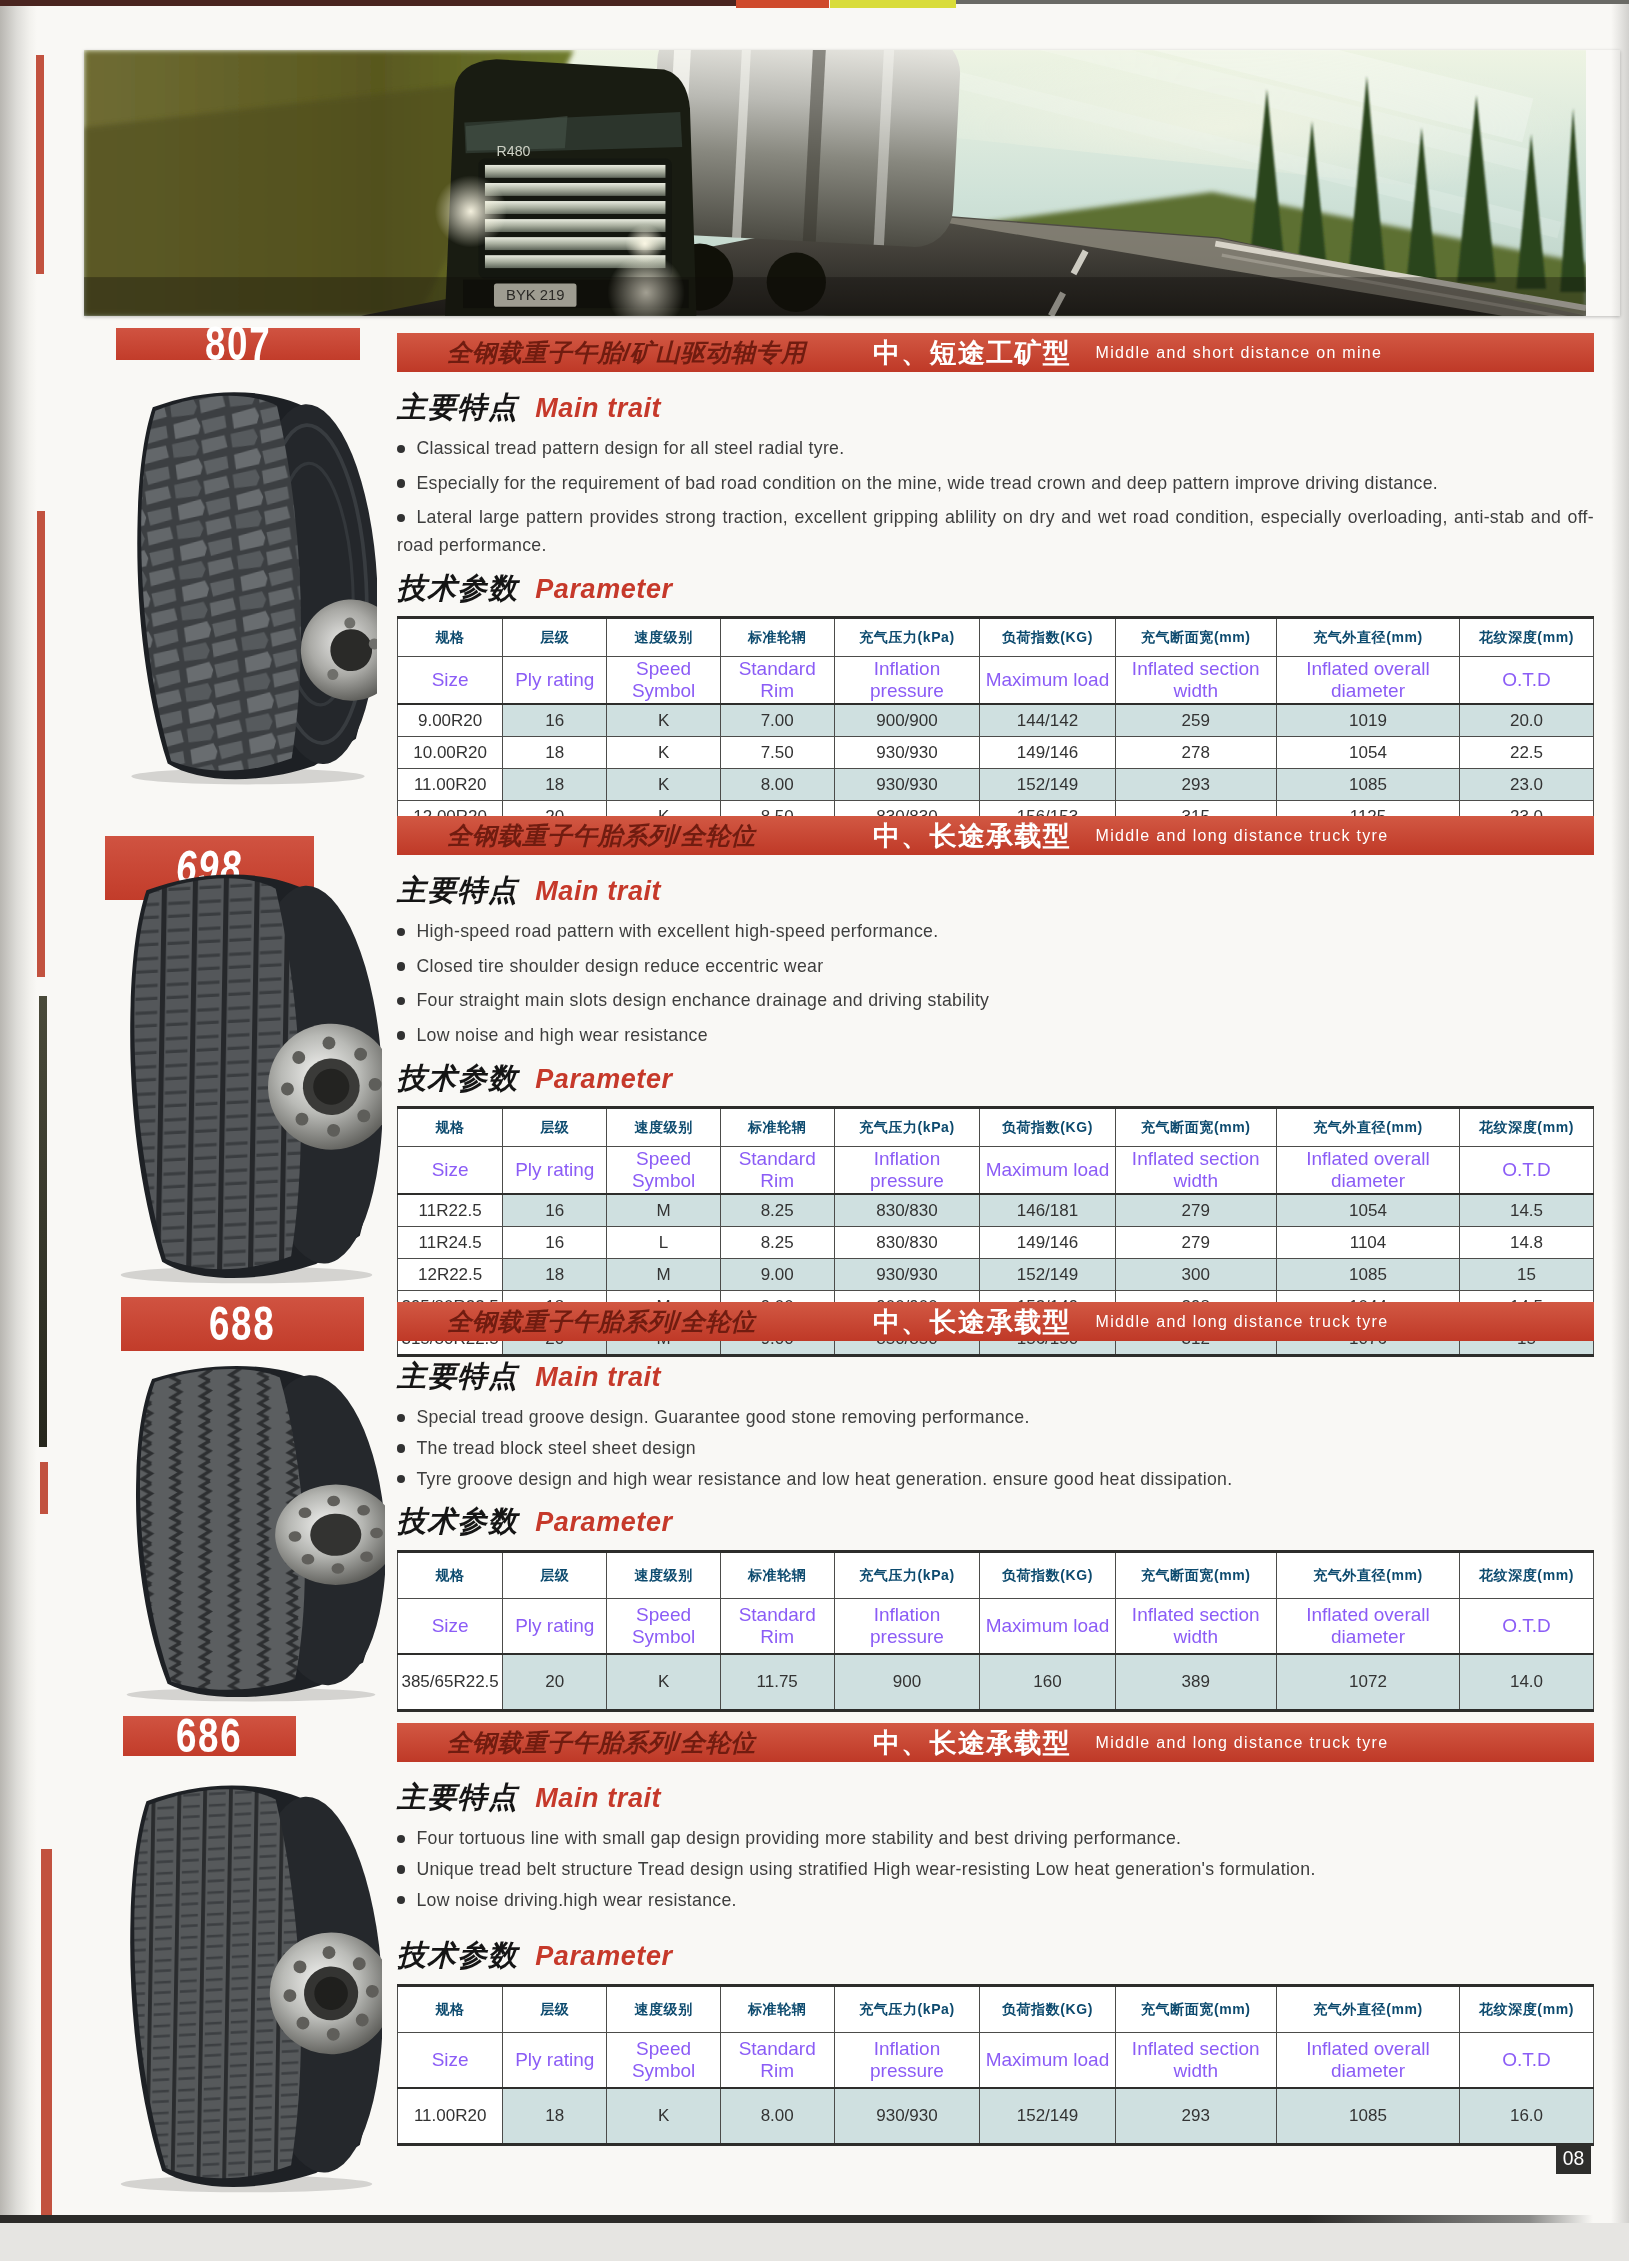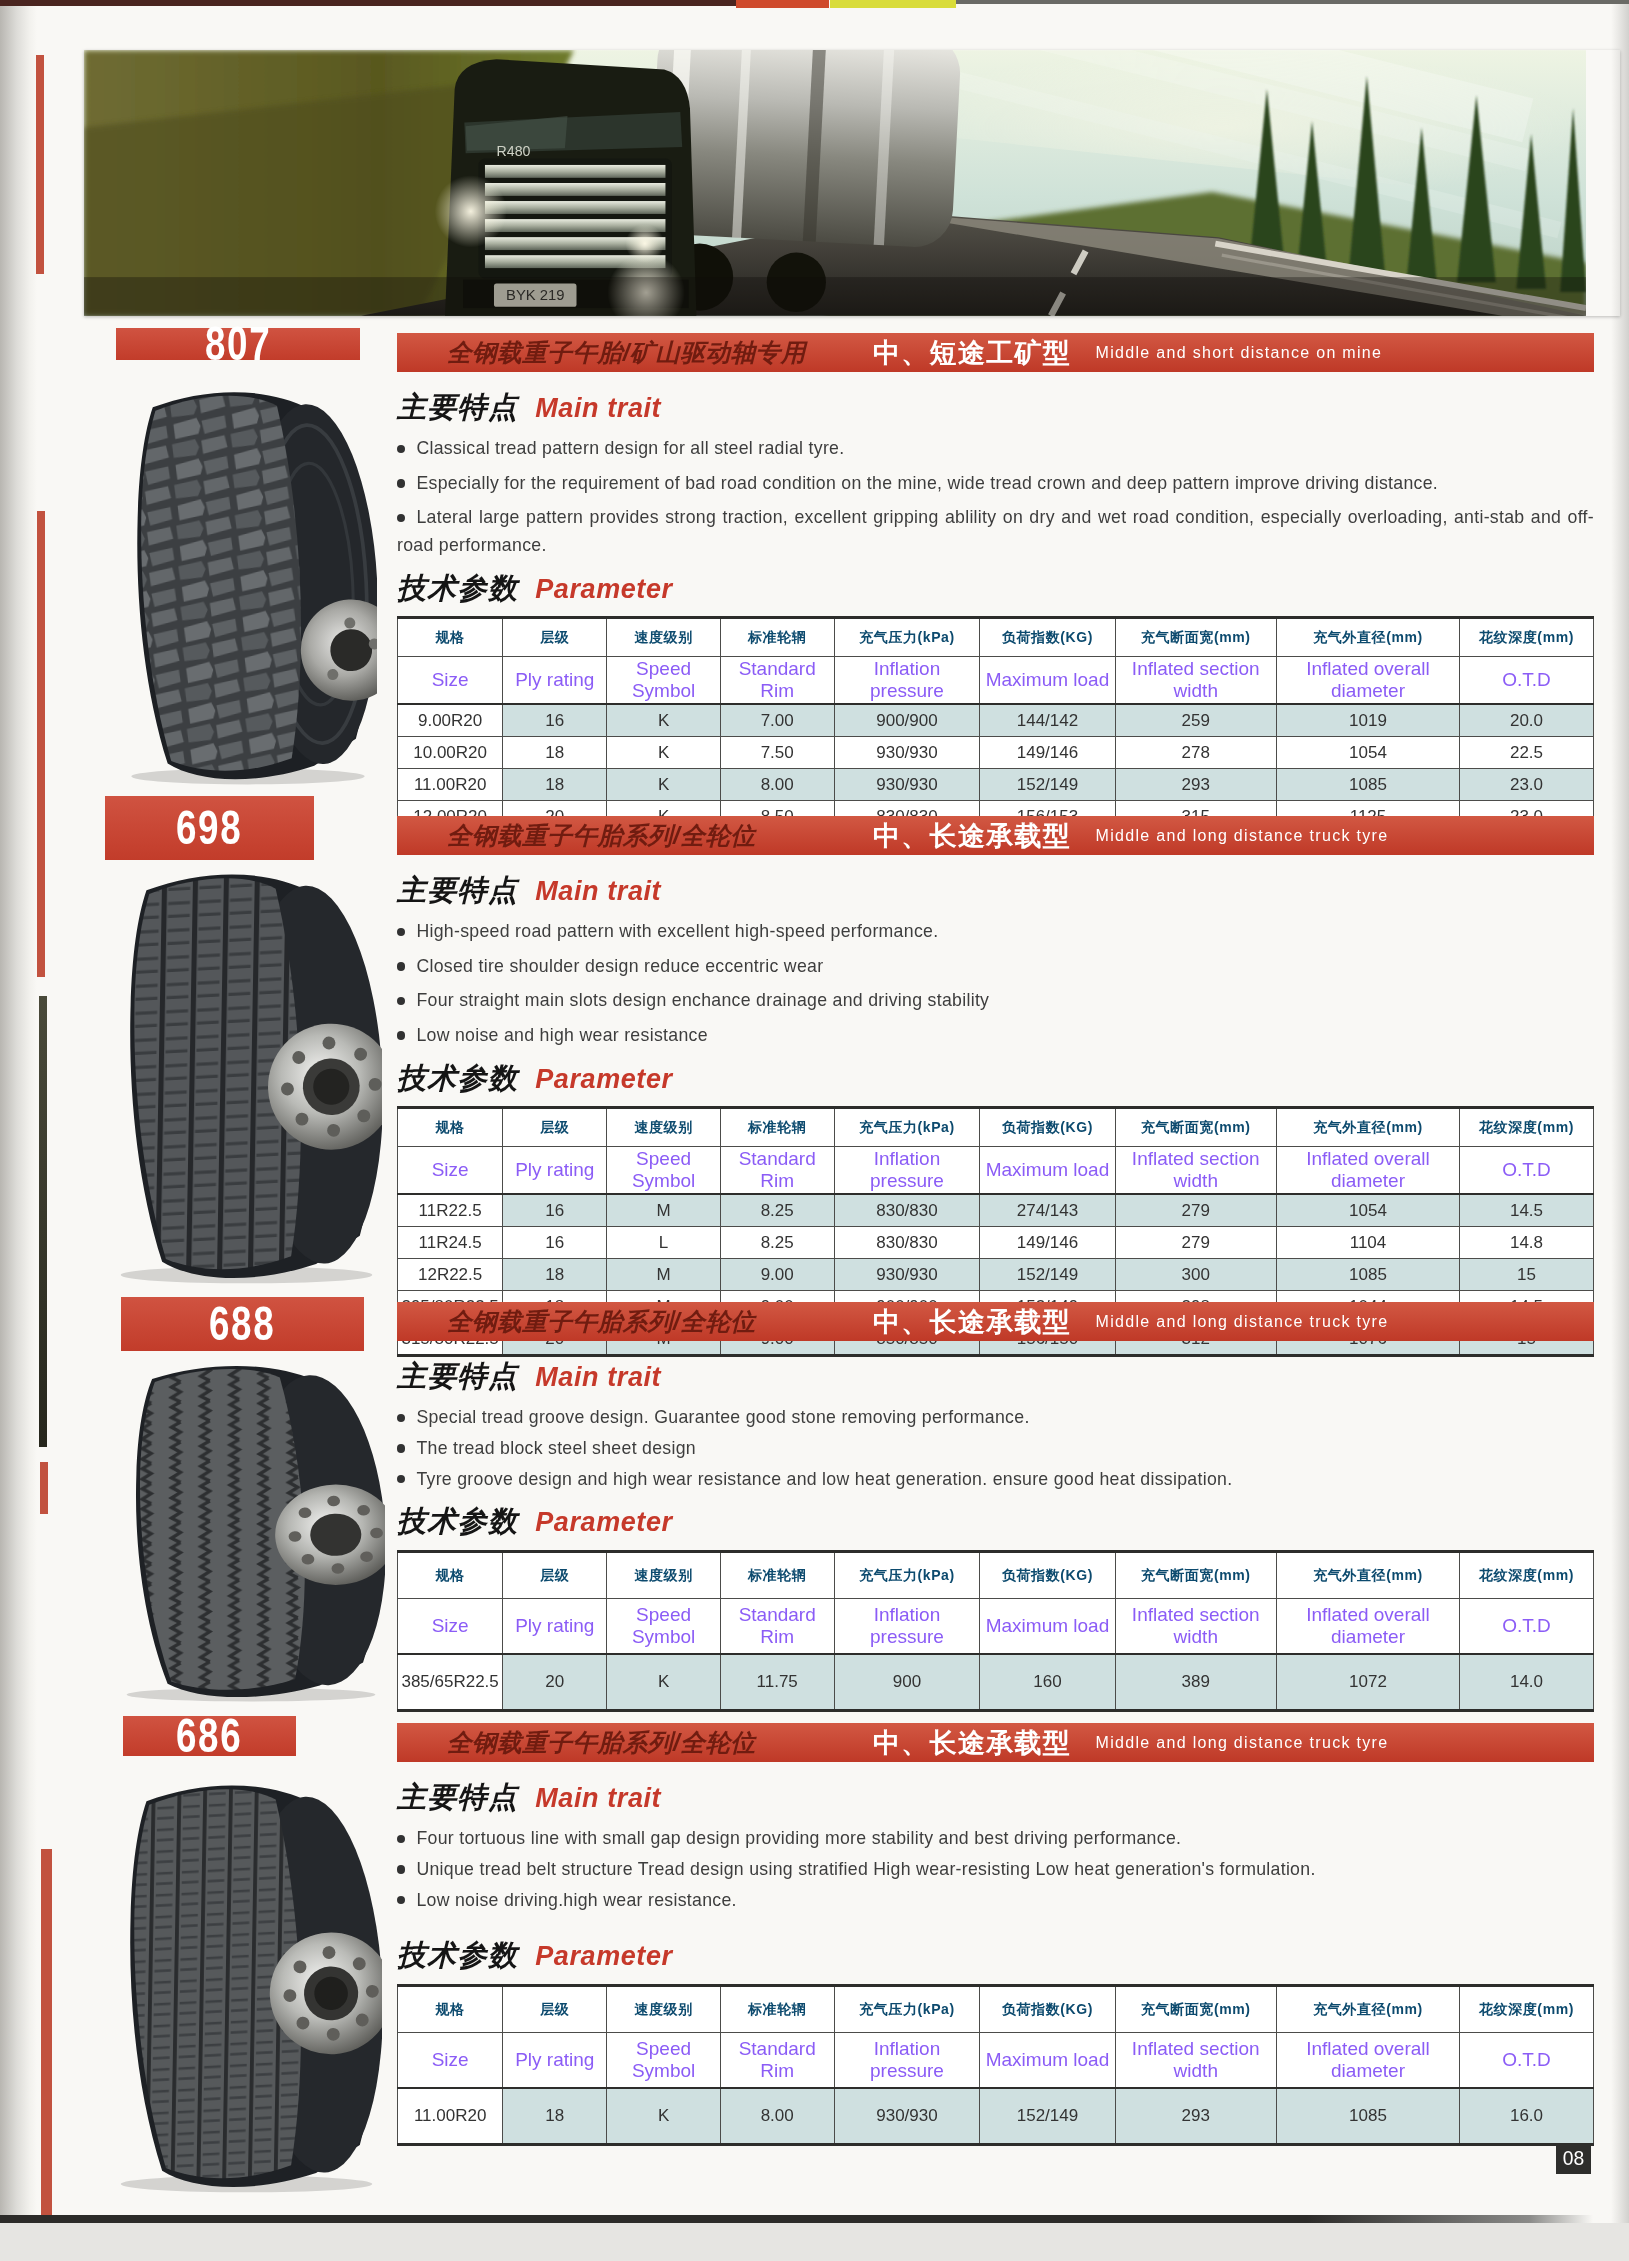"698" div.badge { font-style: none -> italic; top: 796px -> 836px }
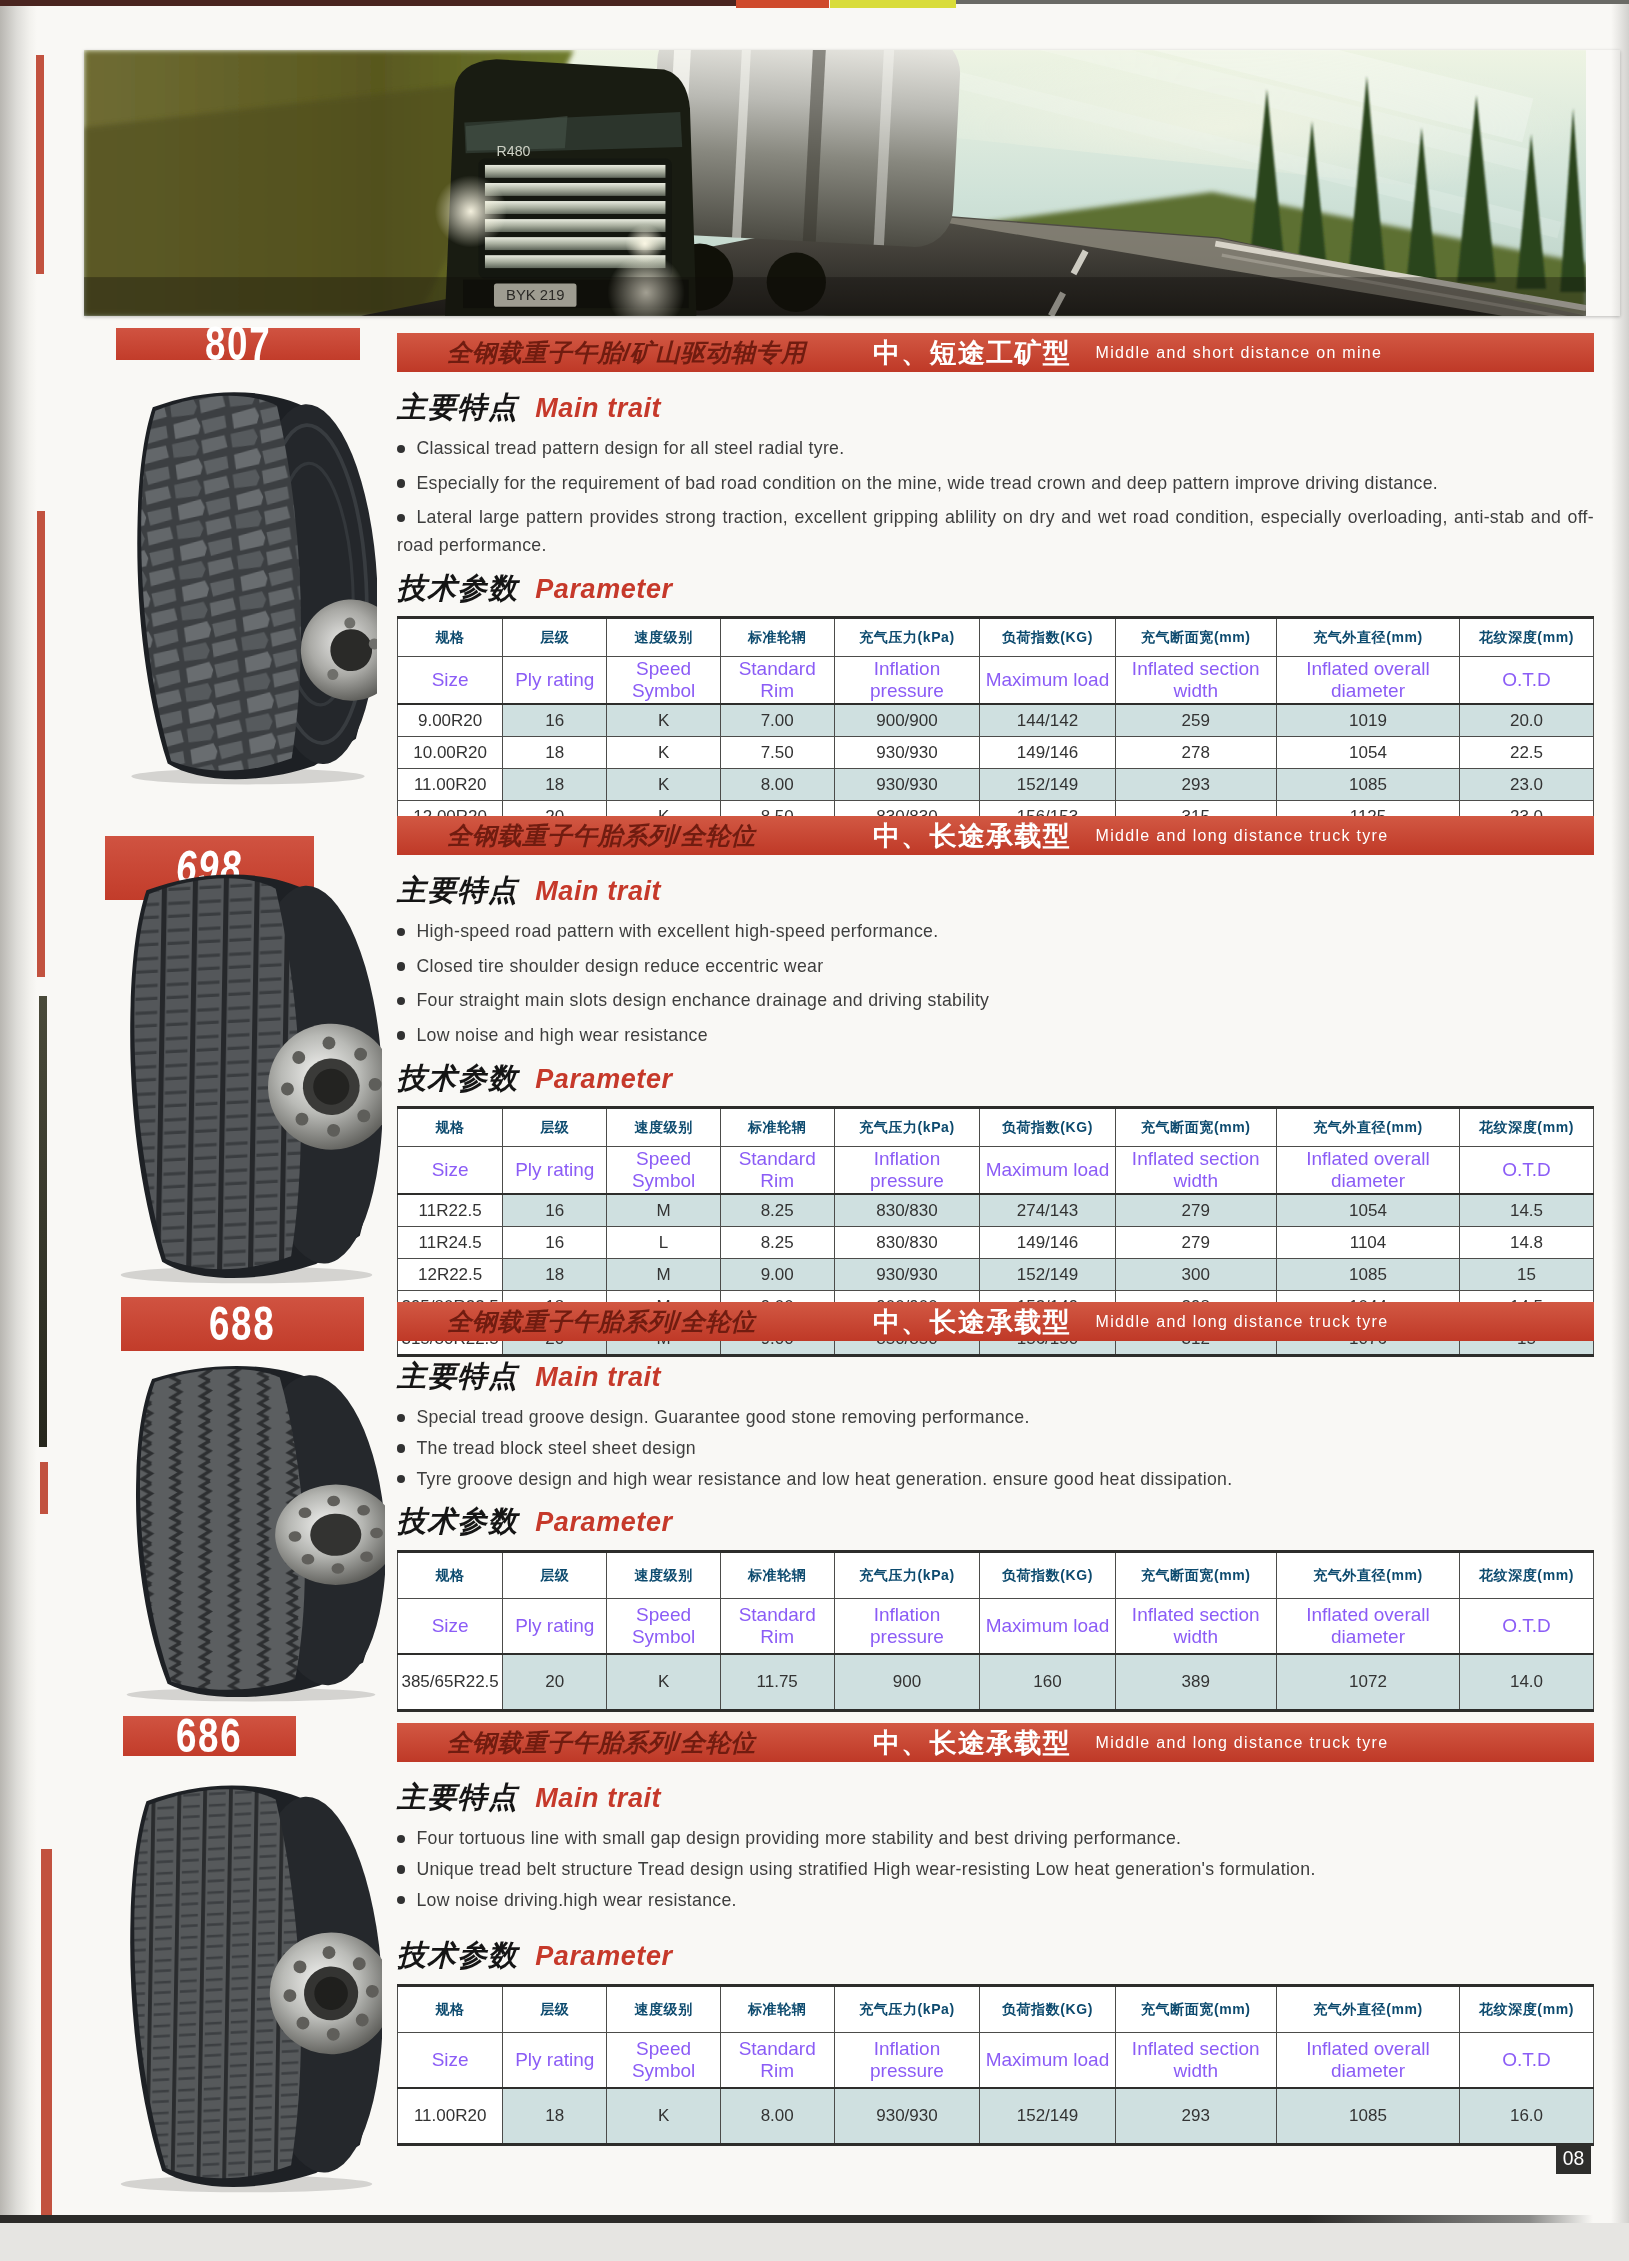"274/143" td { text: 274/143 -> 146/181 }
